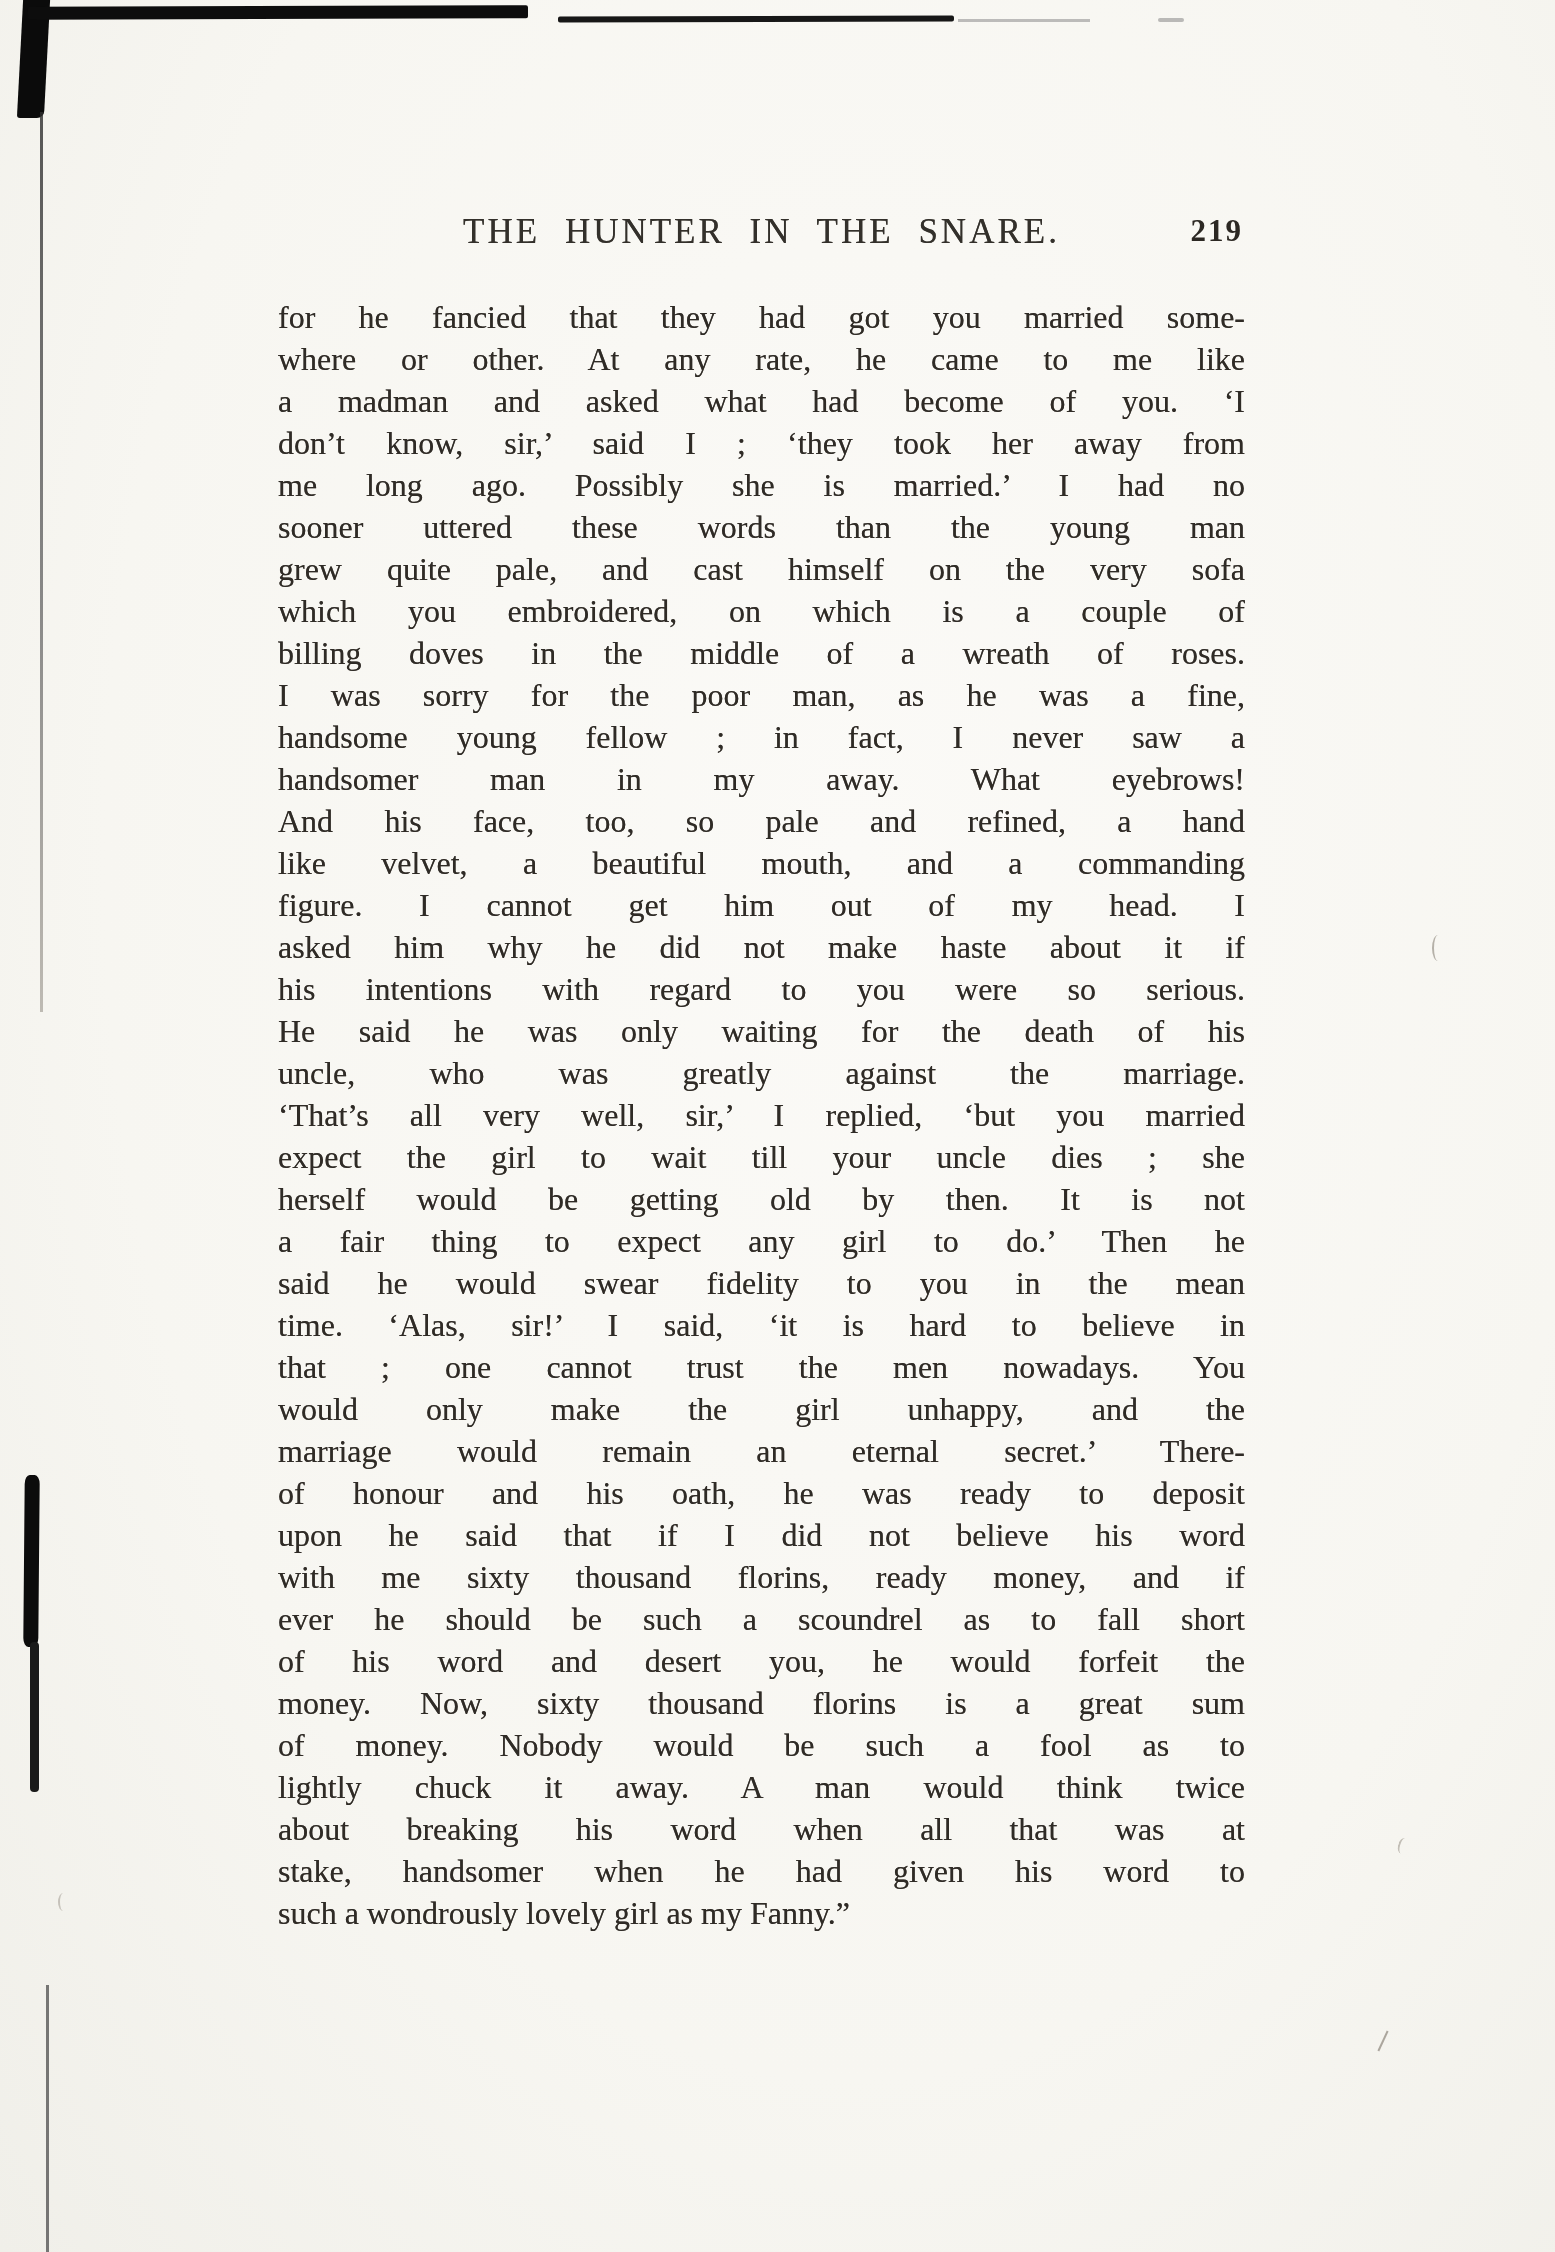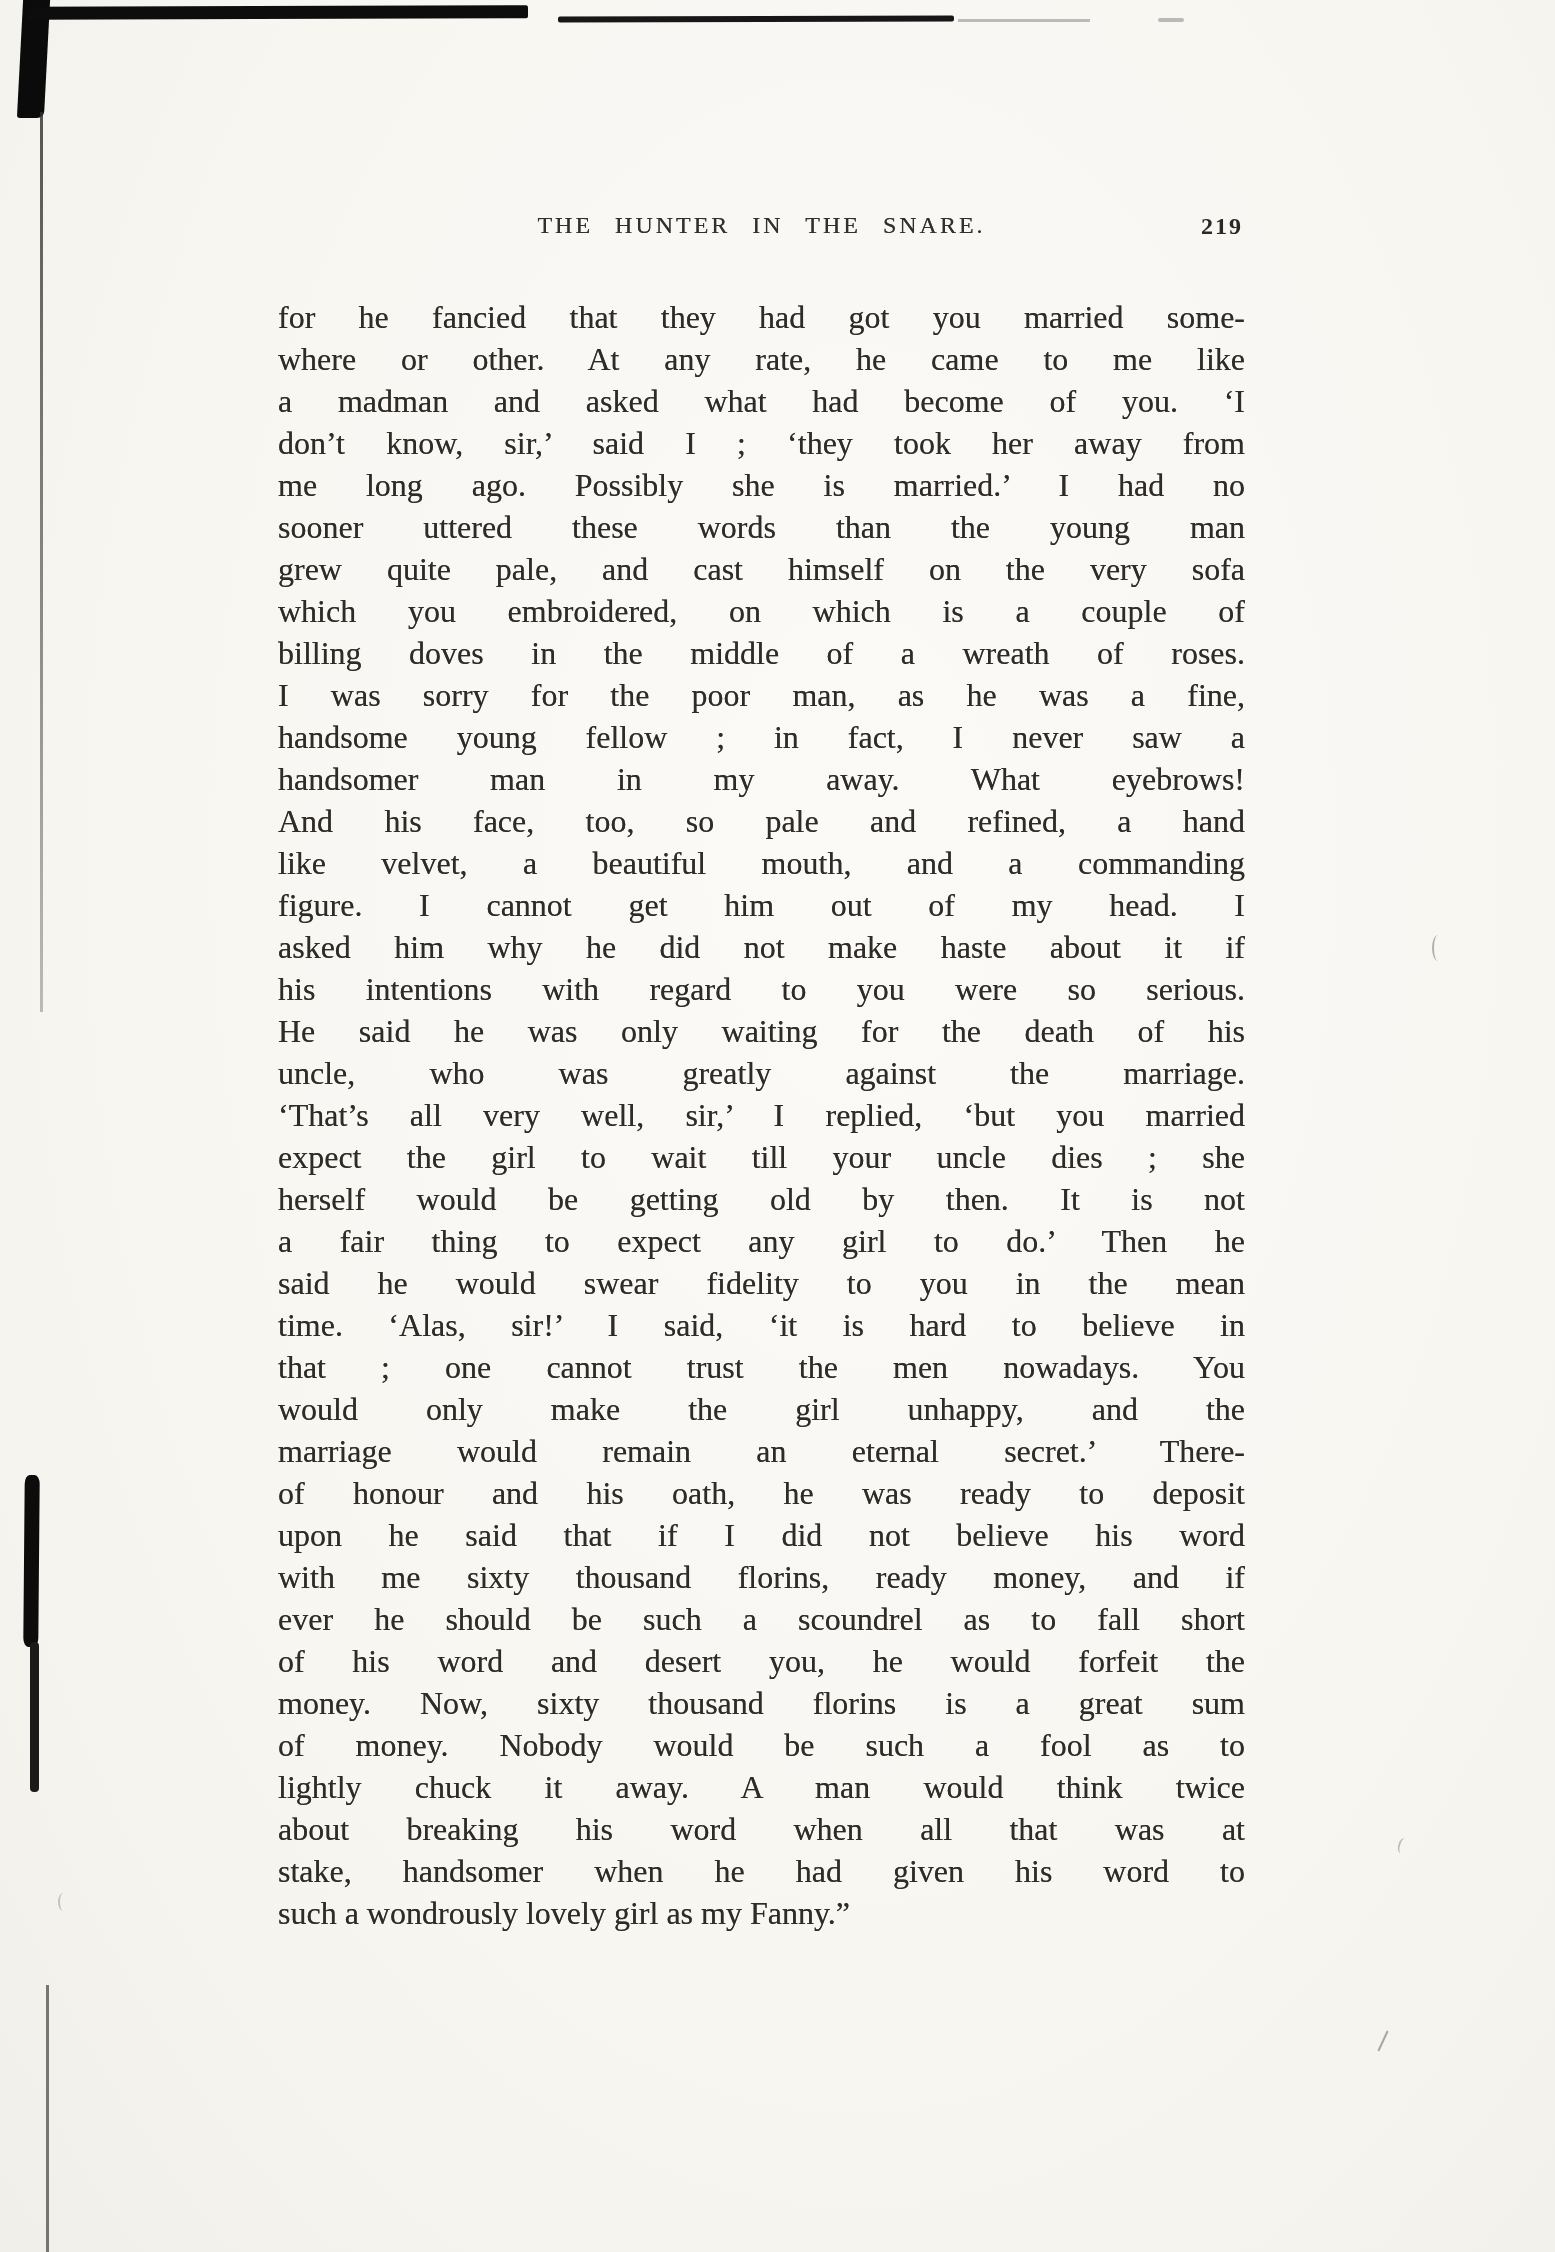"THE HUNTER IN THE SNARE." .header .title { font-size: 24px -> 35px }
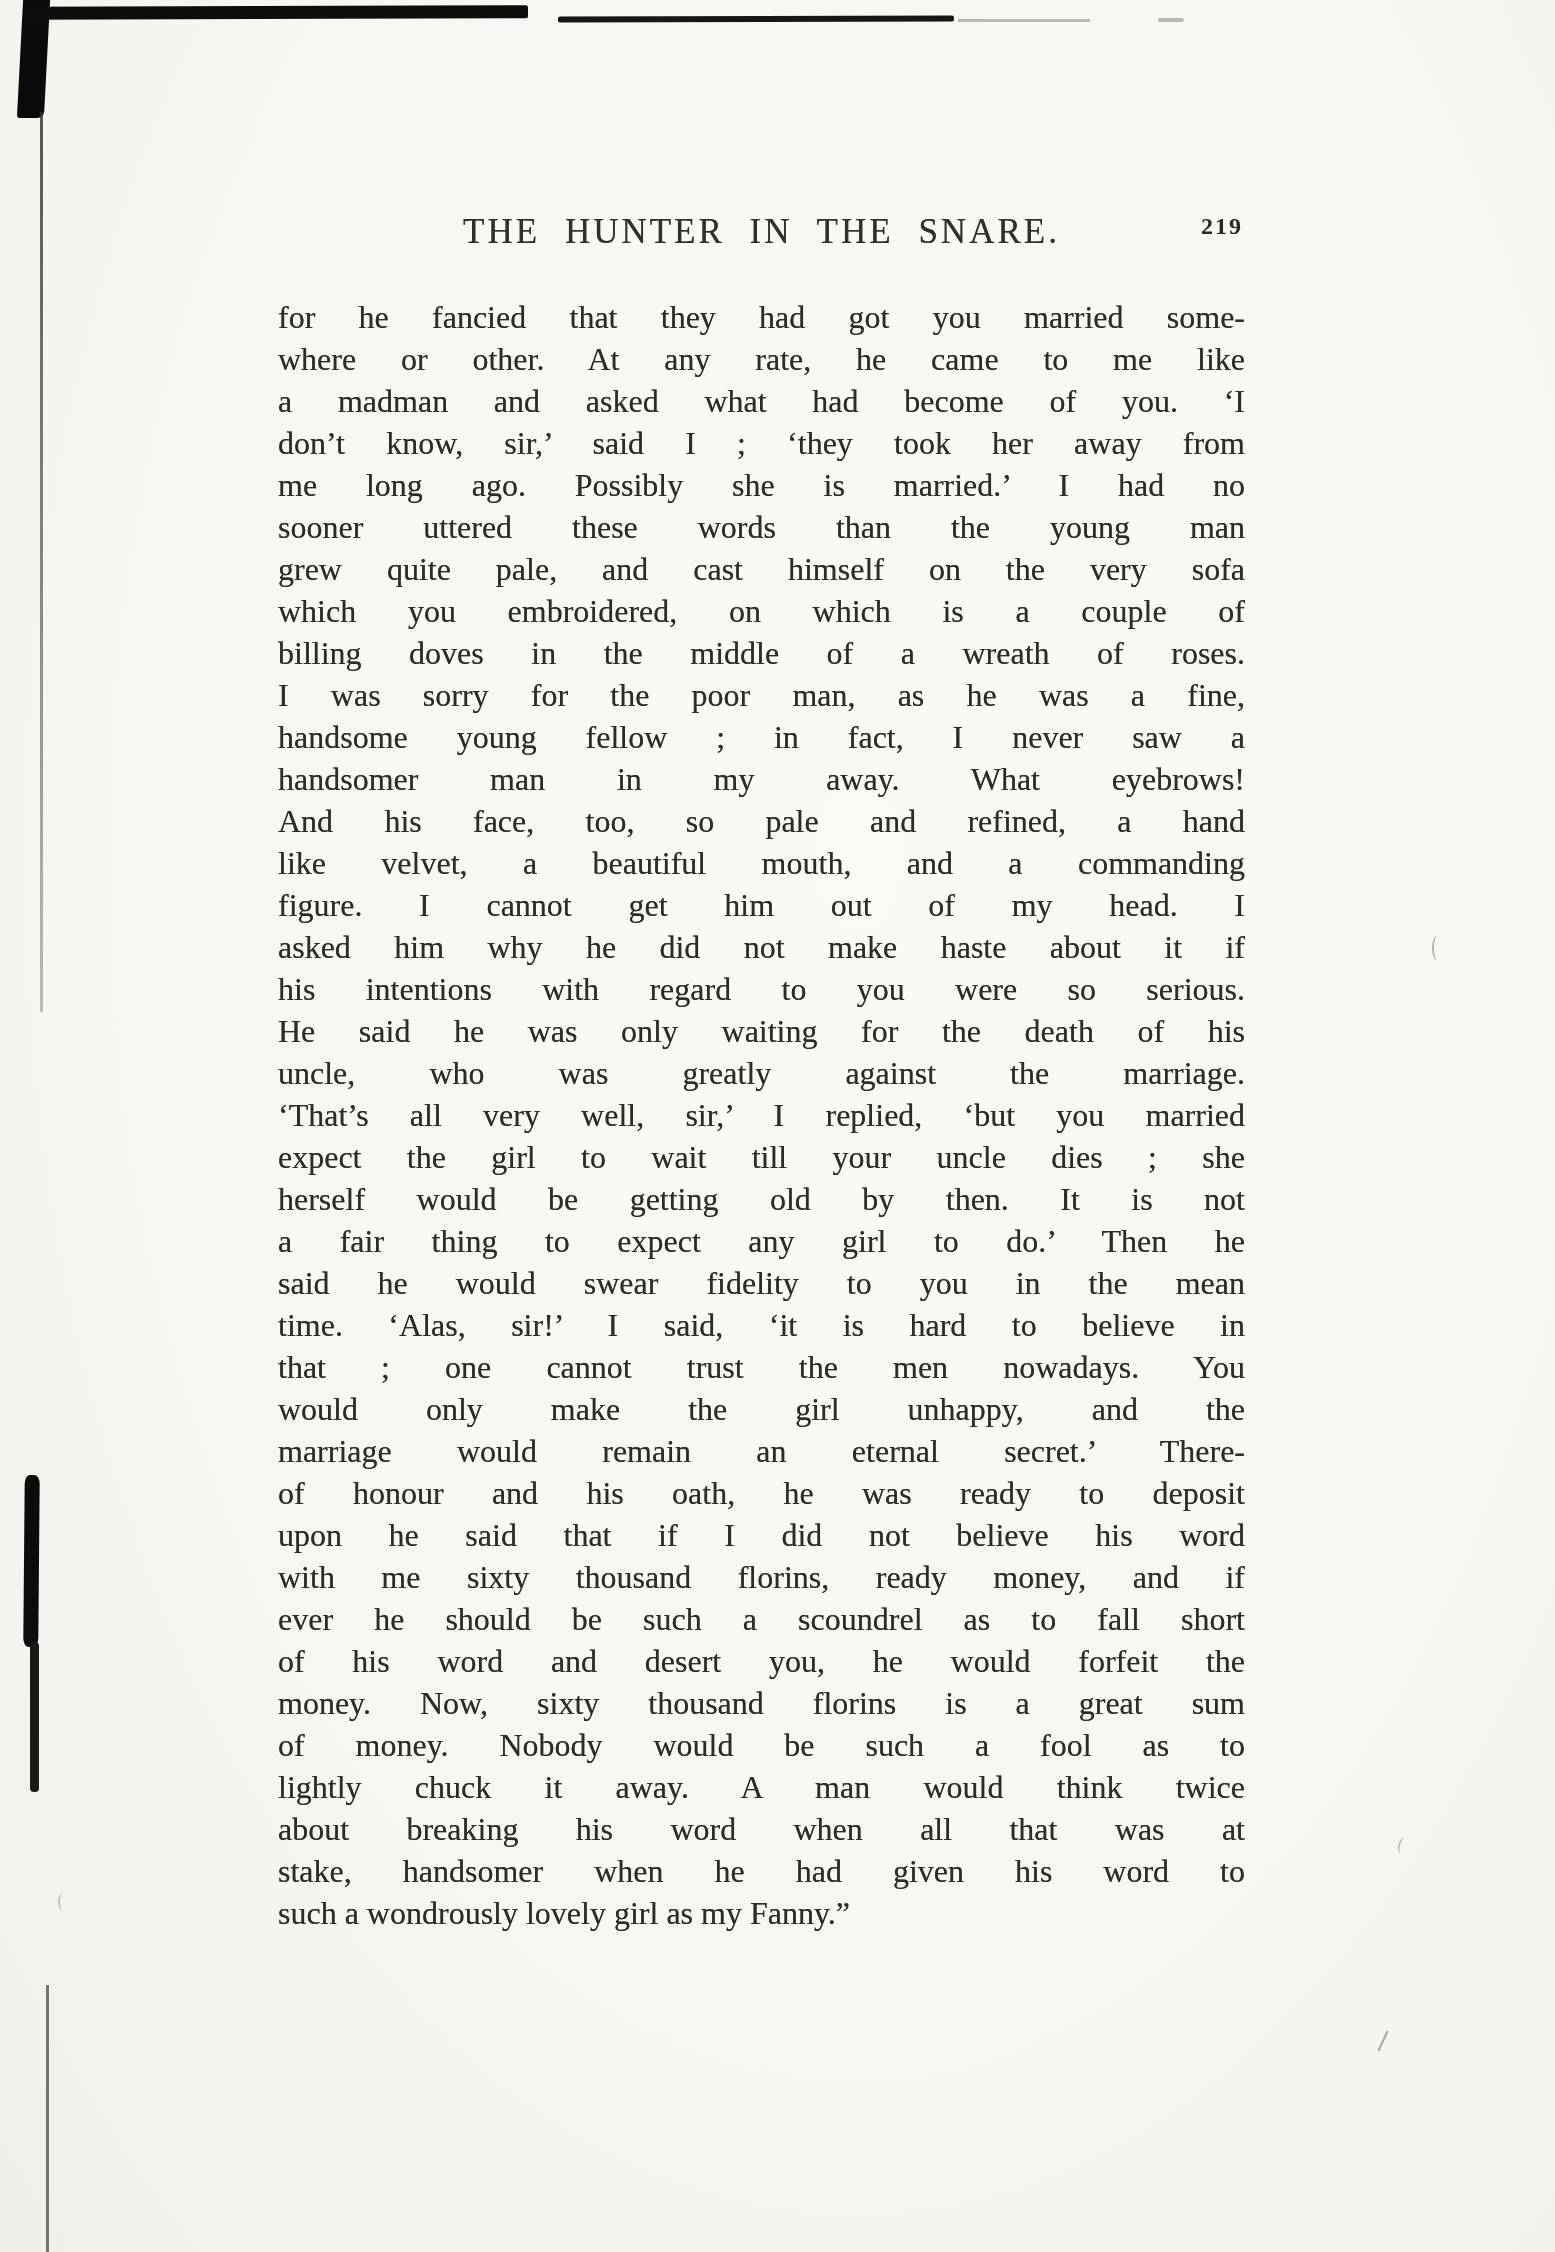"219" .header .pagenum { font-size: 24px -> 31px }
